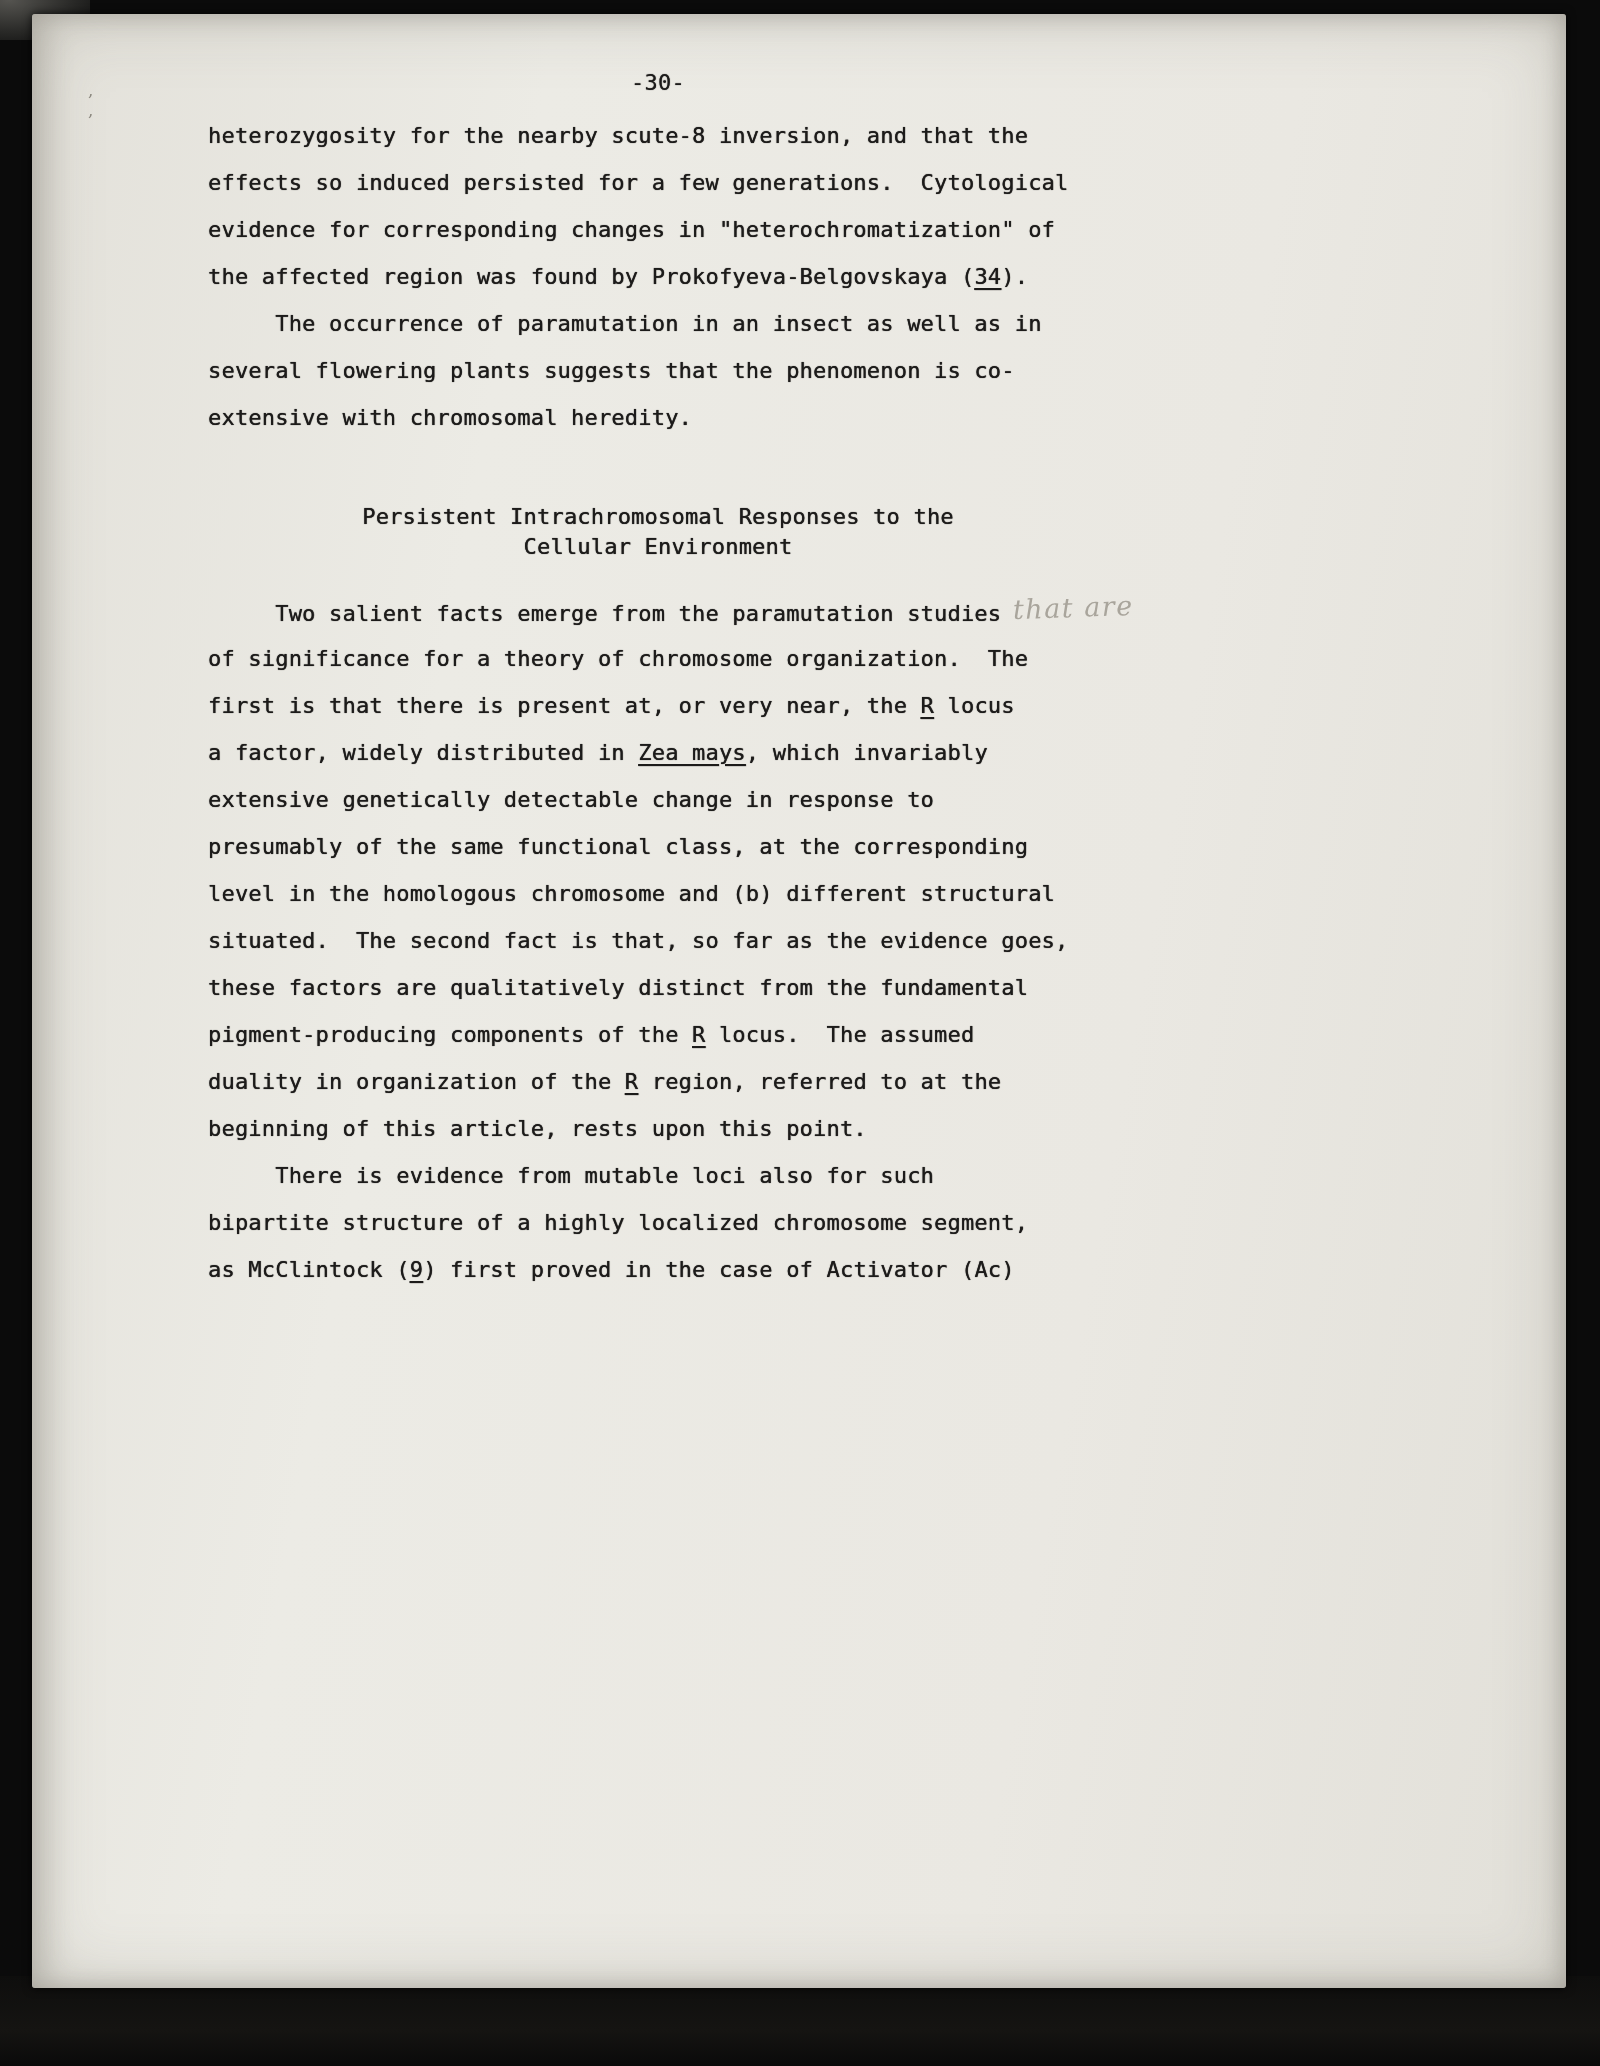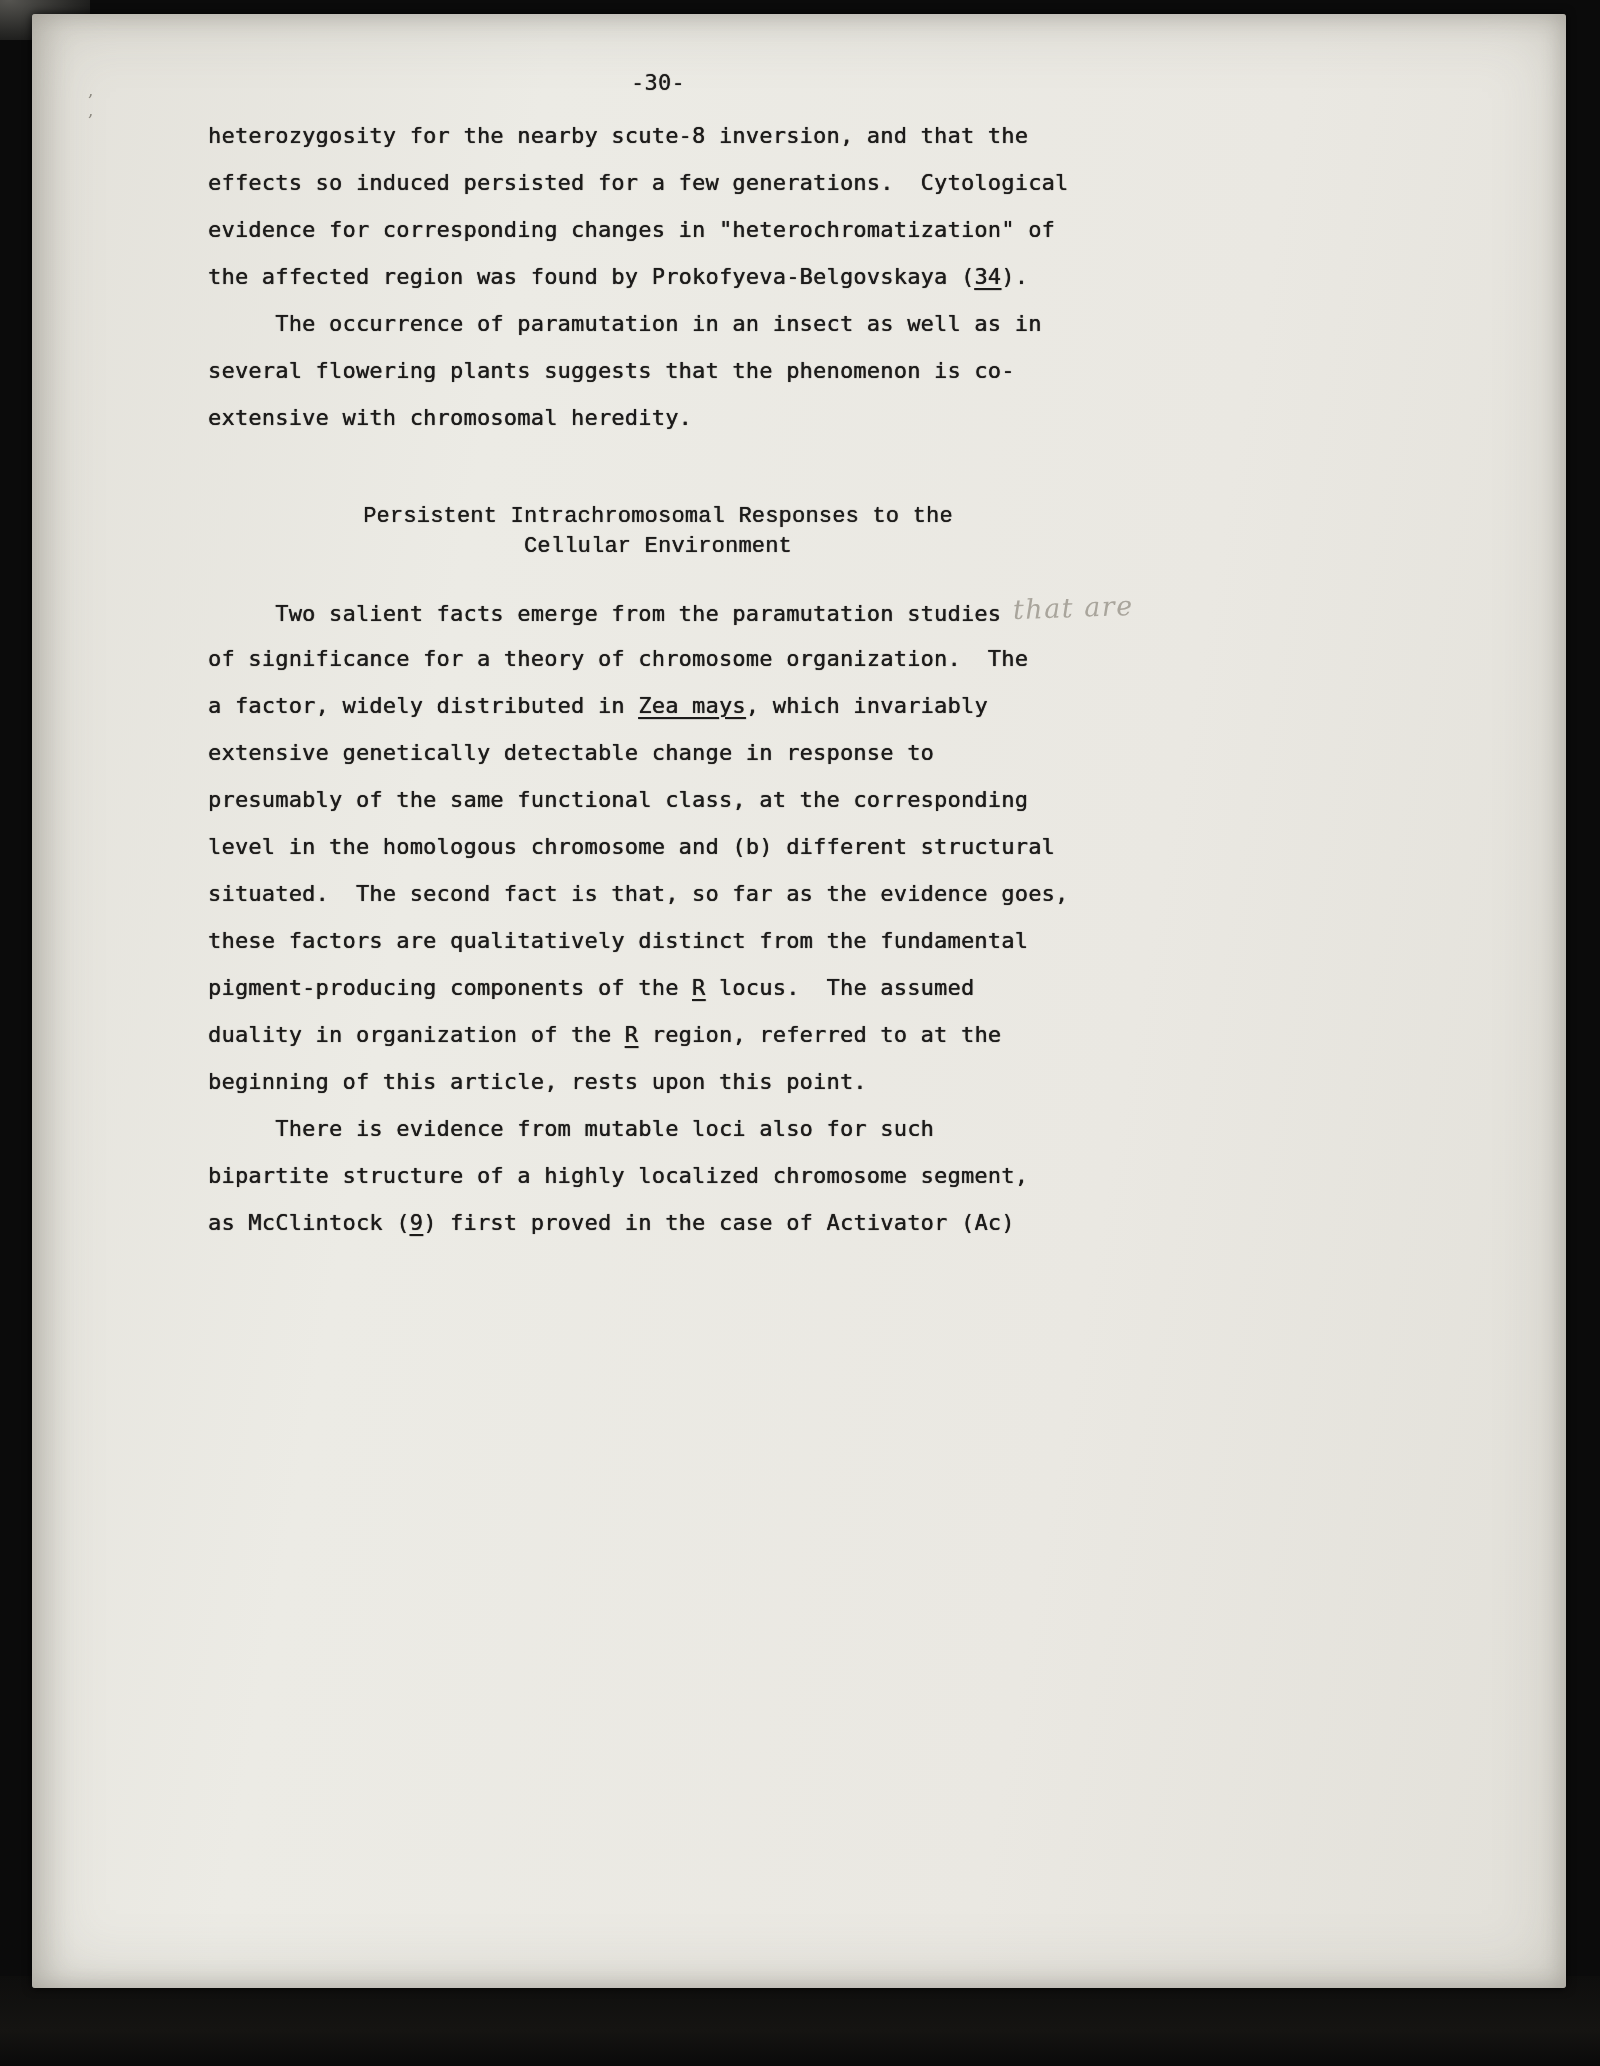"Persistent Intrachromosomal Responses to" .hline { font-family: Liberation Mono, monospace -> none }
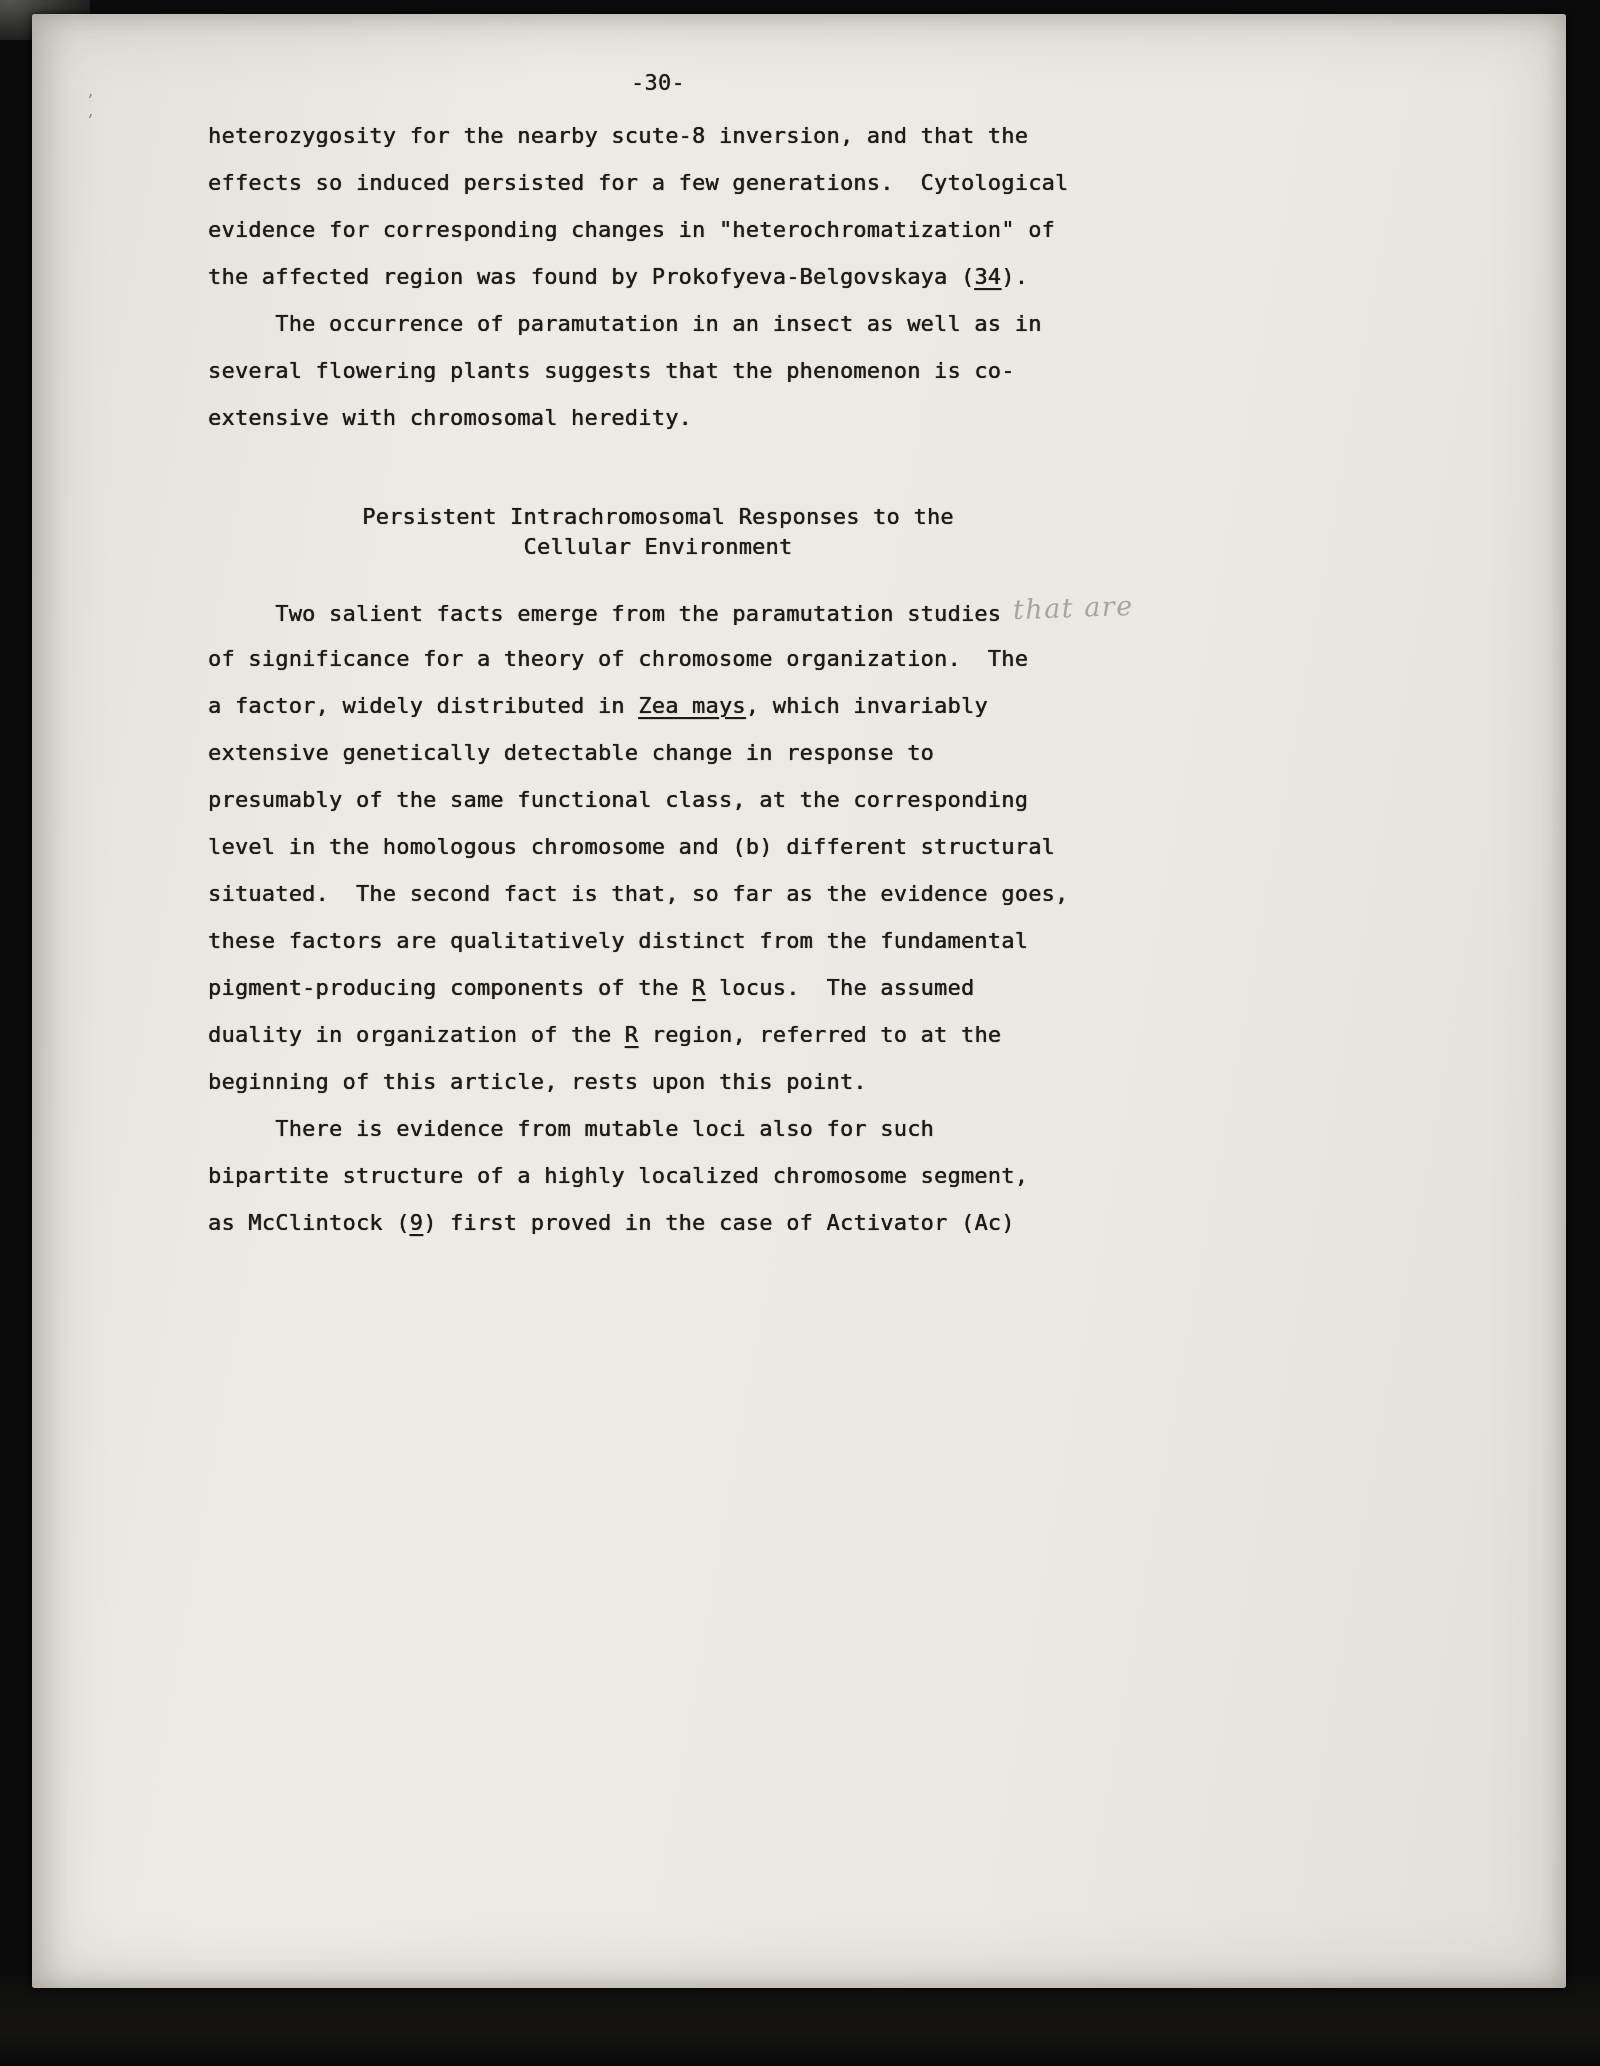"first is that there is" div.line { html: none -> <div>first is that there is present at, or very near, the <span>R</span> locus</div> }
